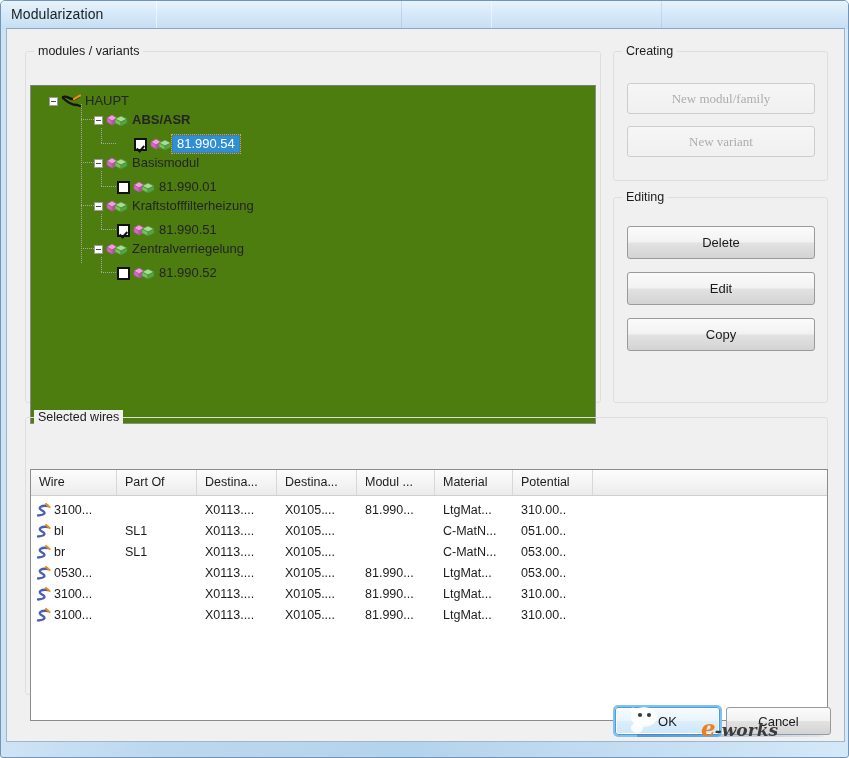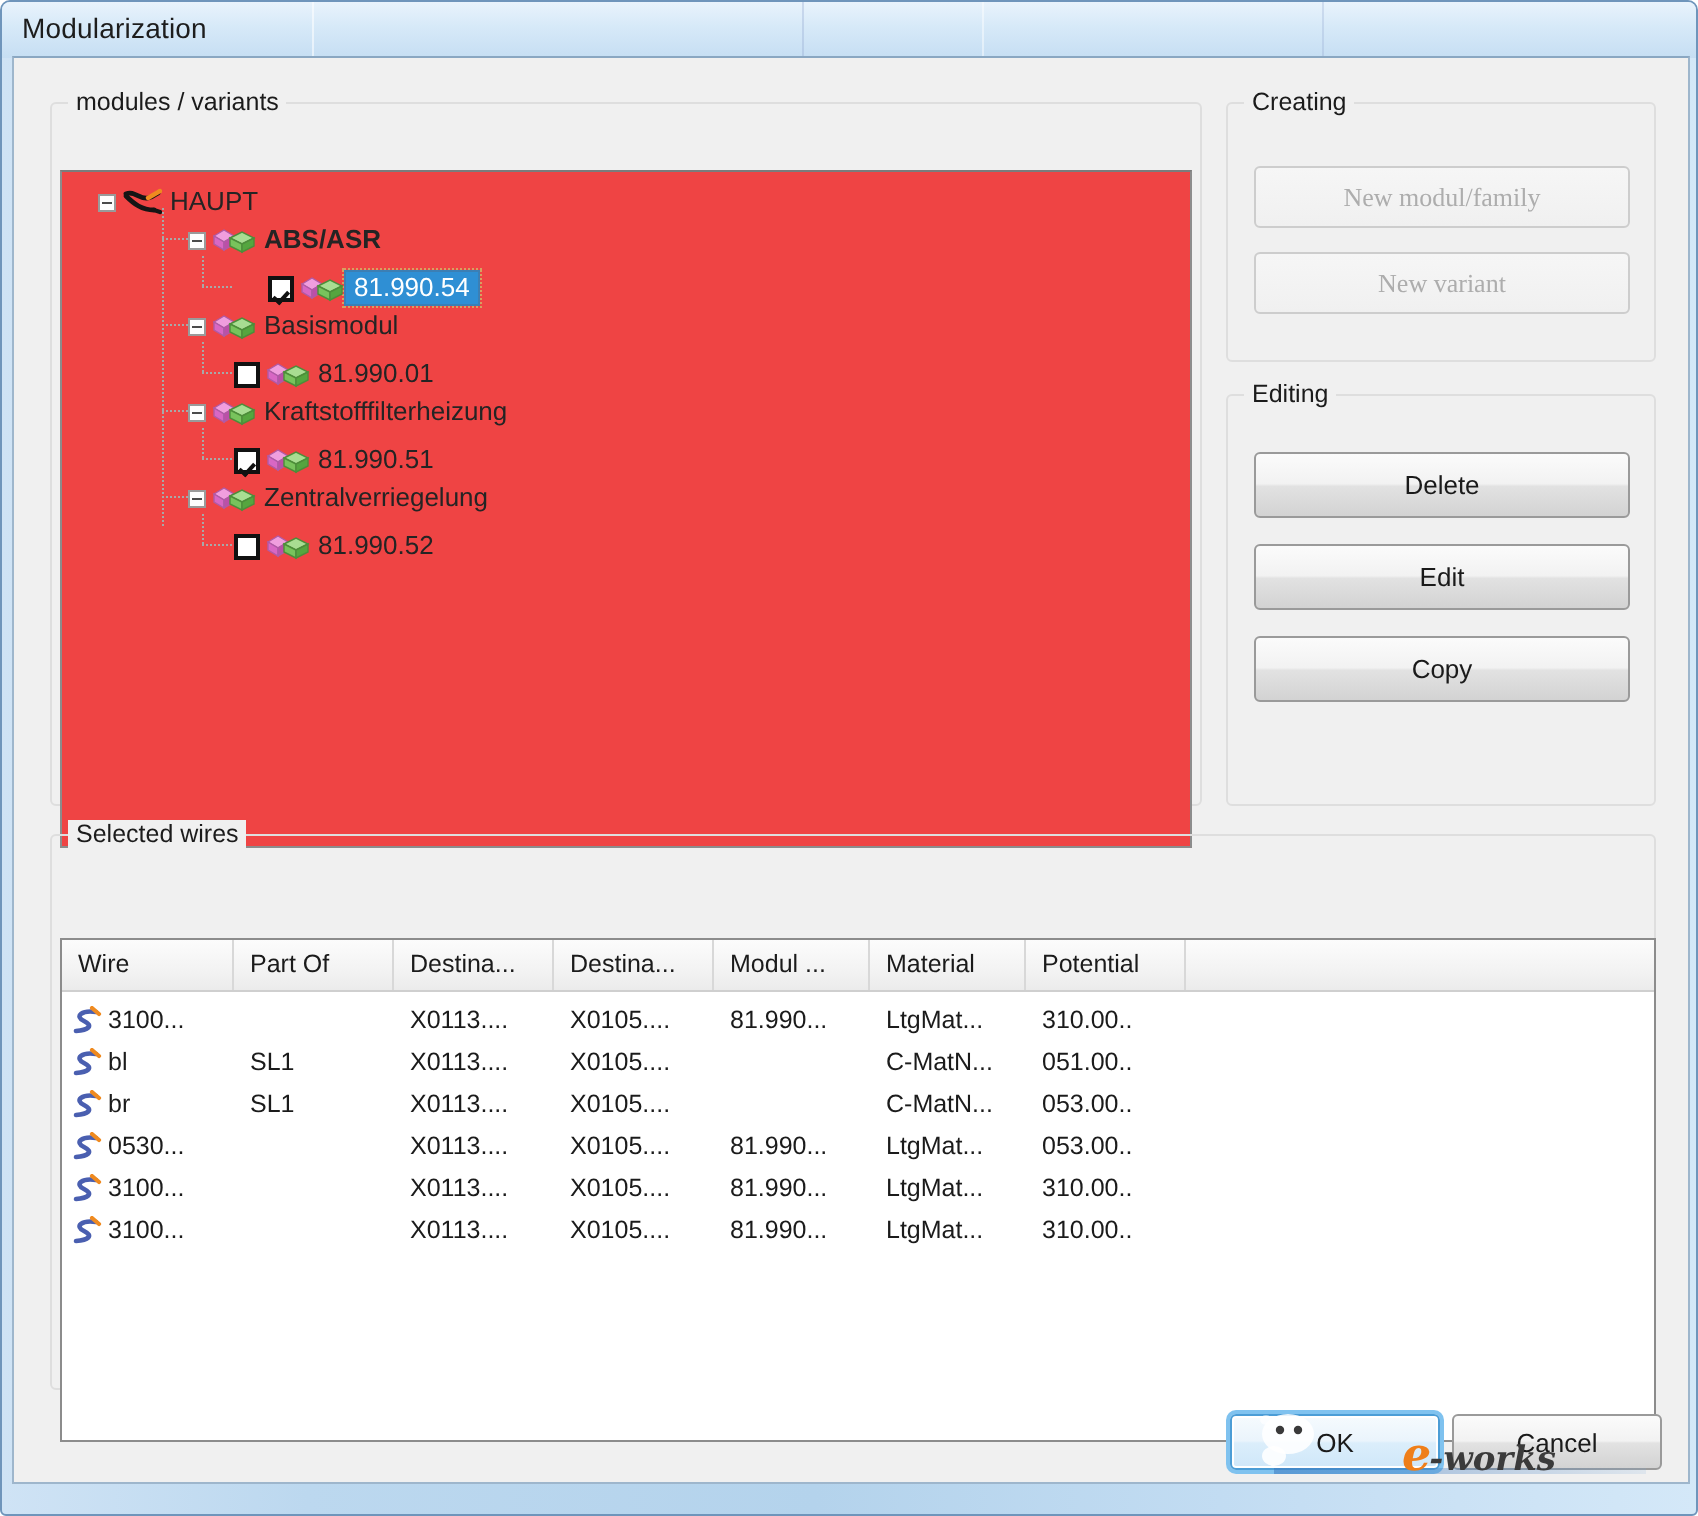"HAUPT" #treepanel { background: #ef4444 -> #4d7c0f }
